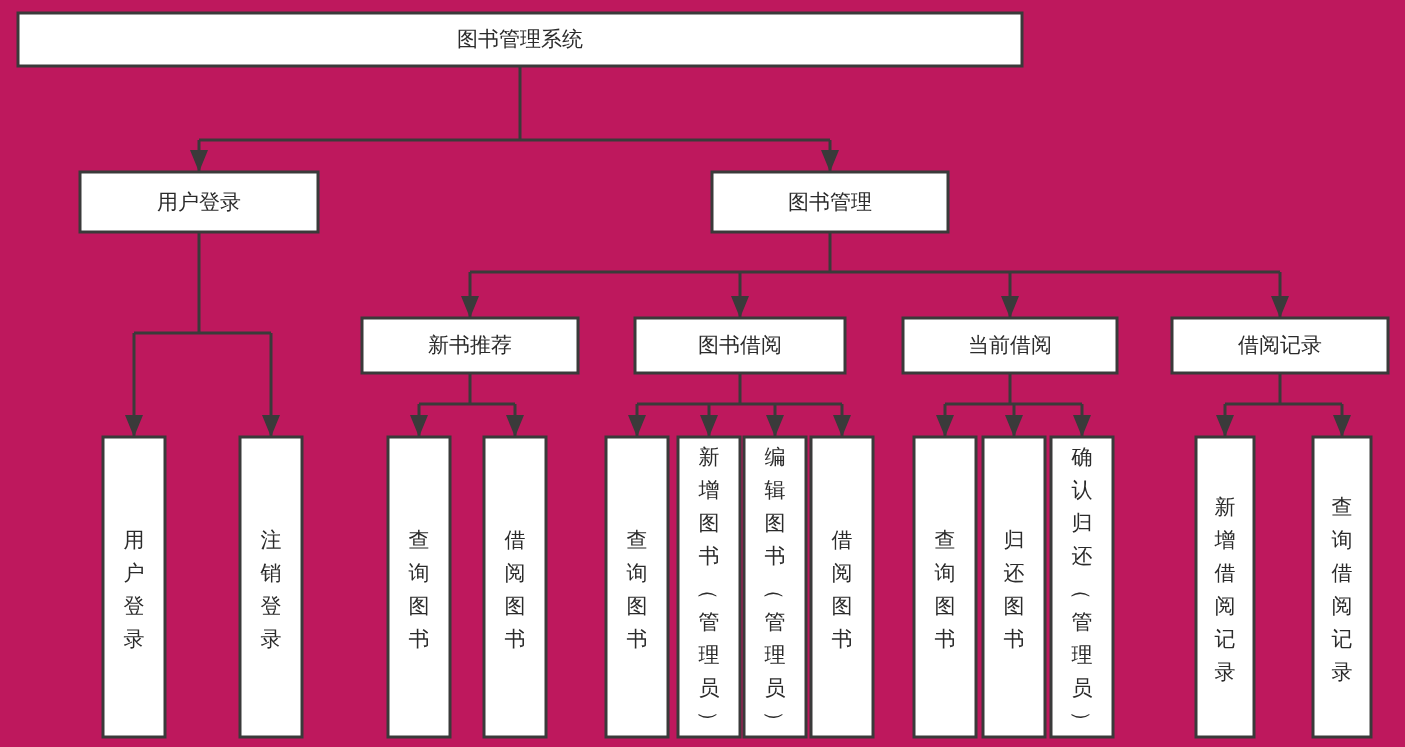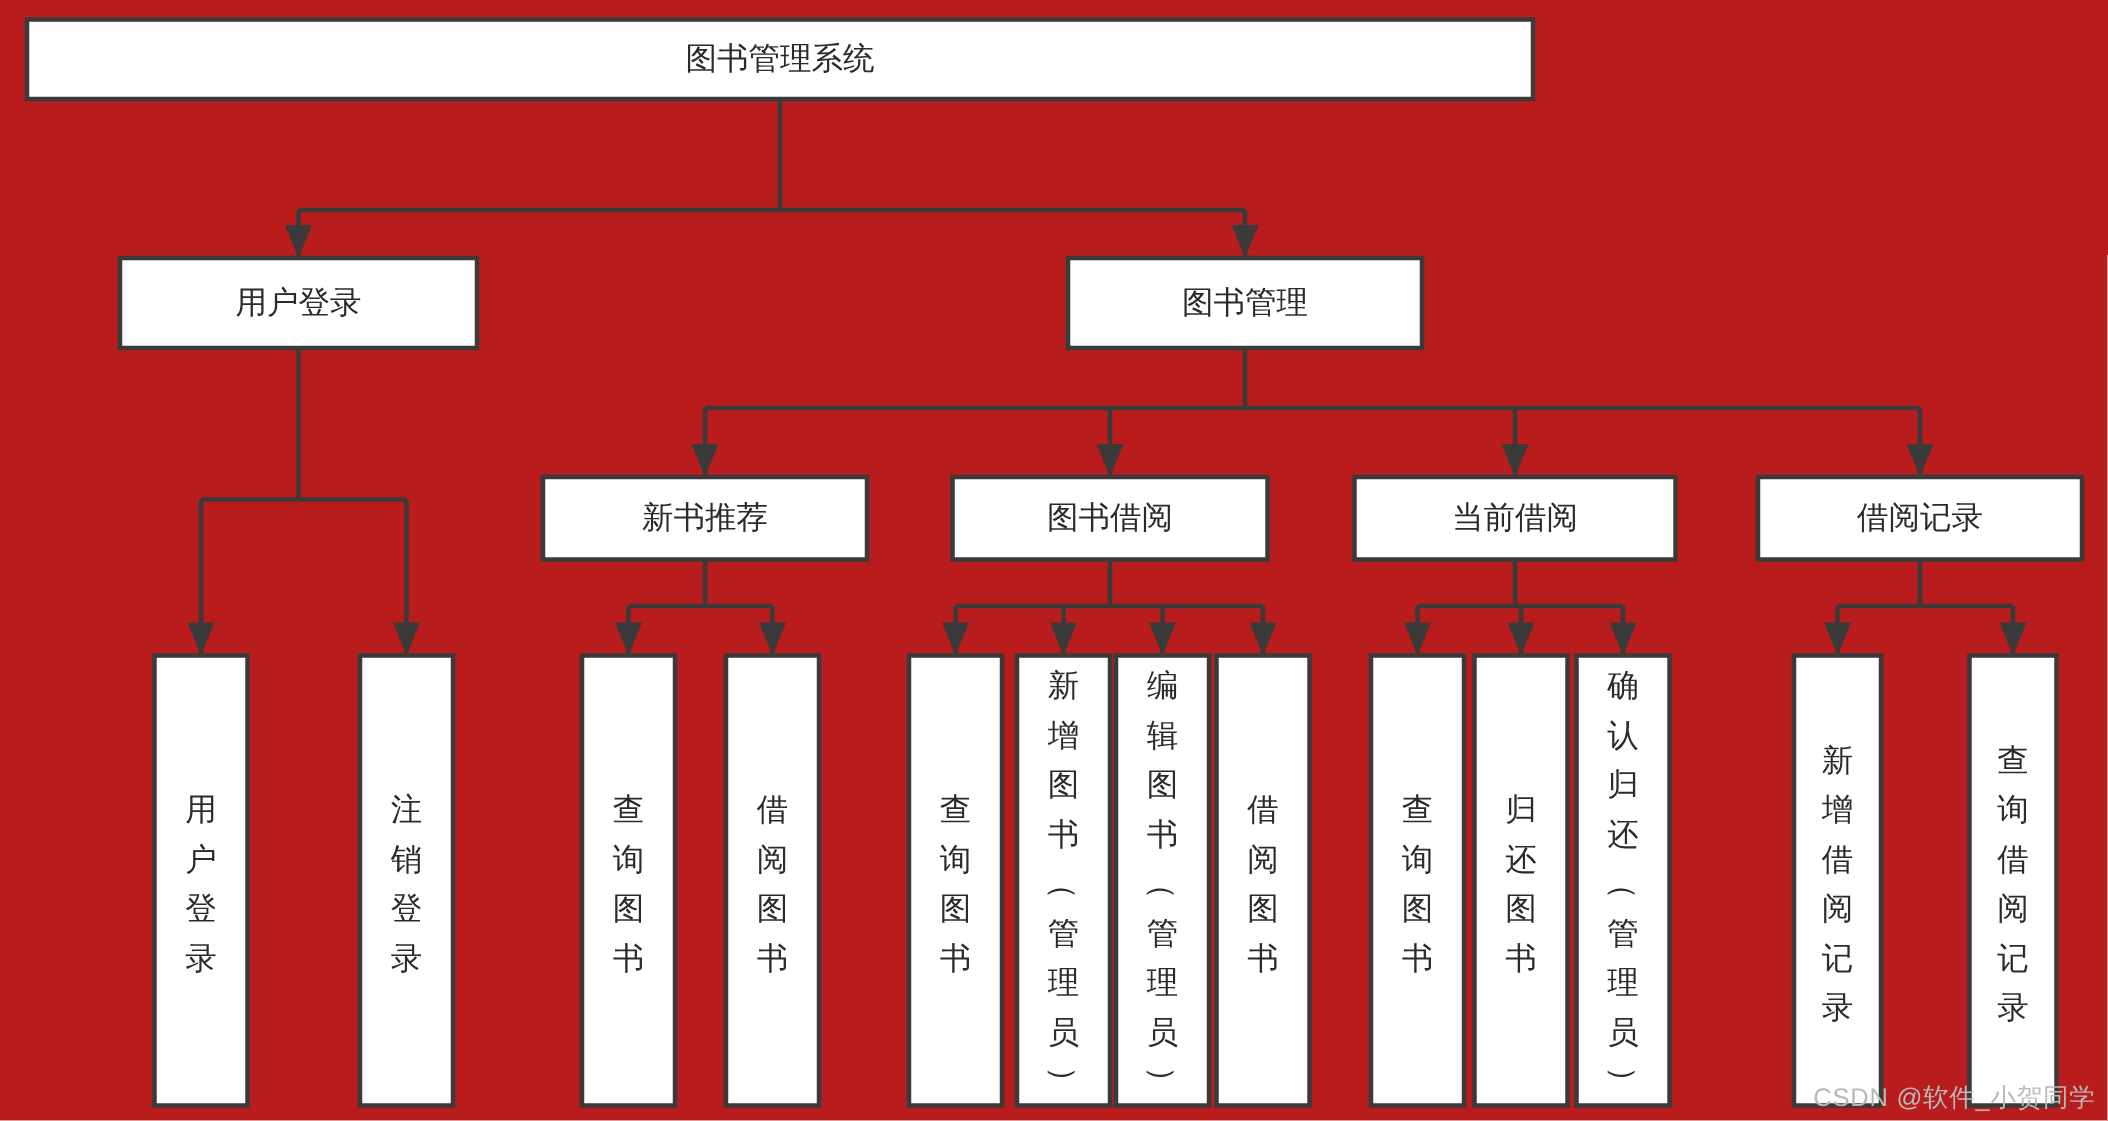"图书管理系统" #diagram-root { background: #b91c1c -> #be185d }
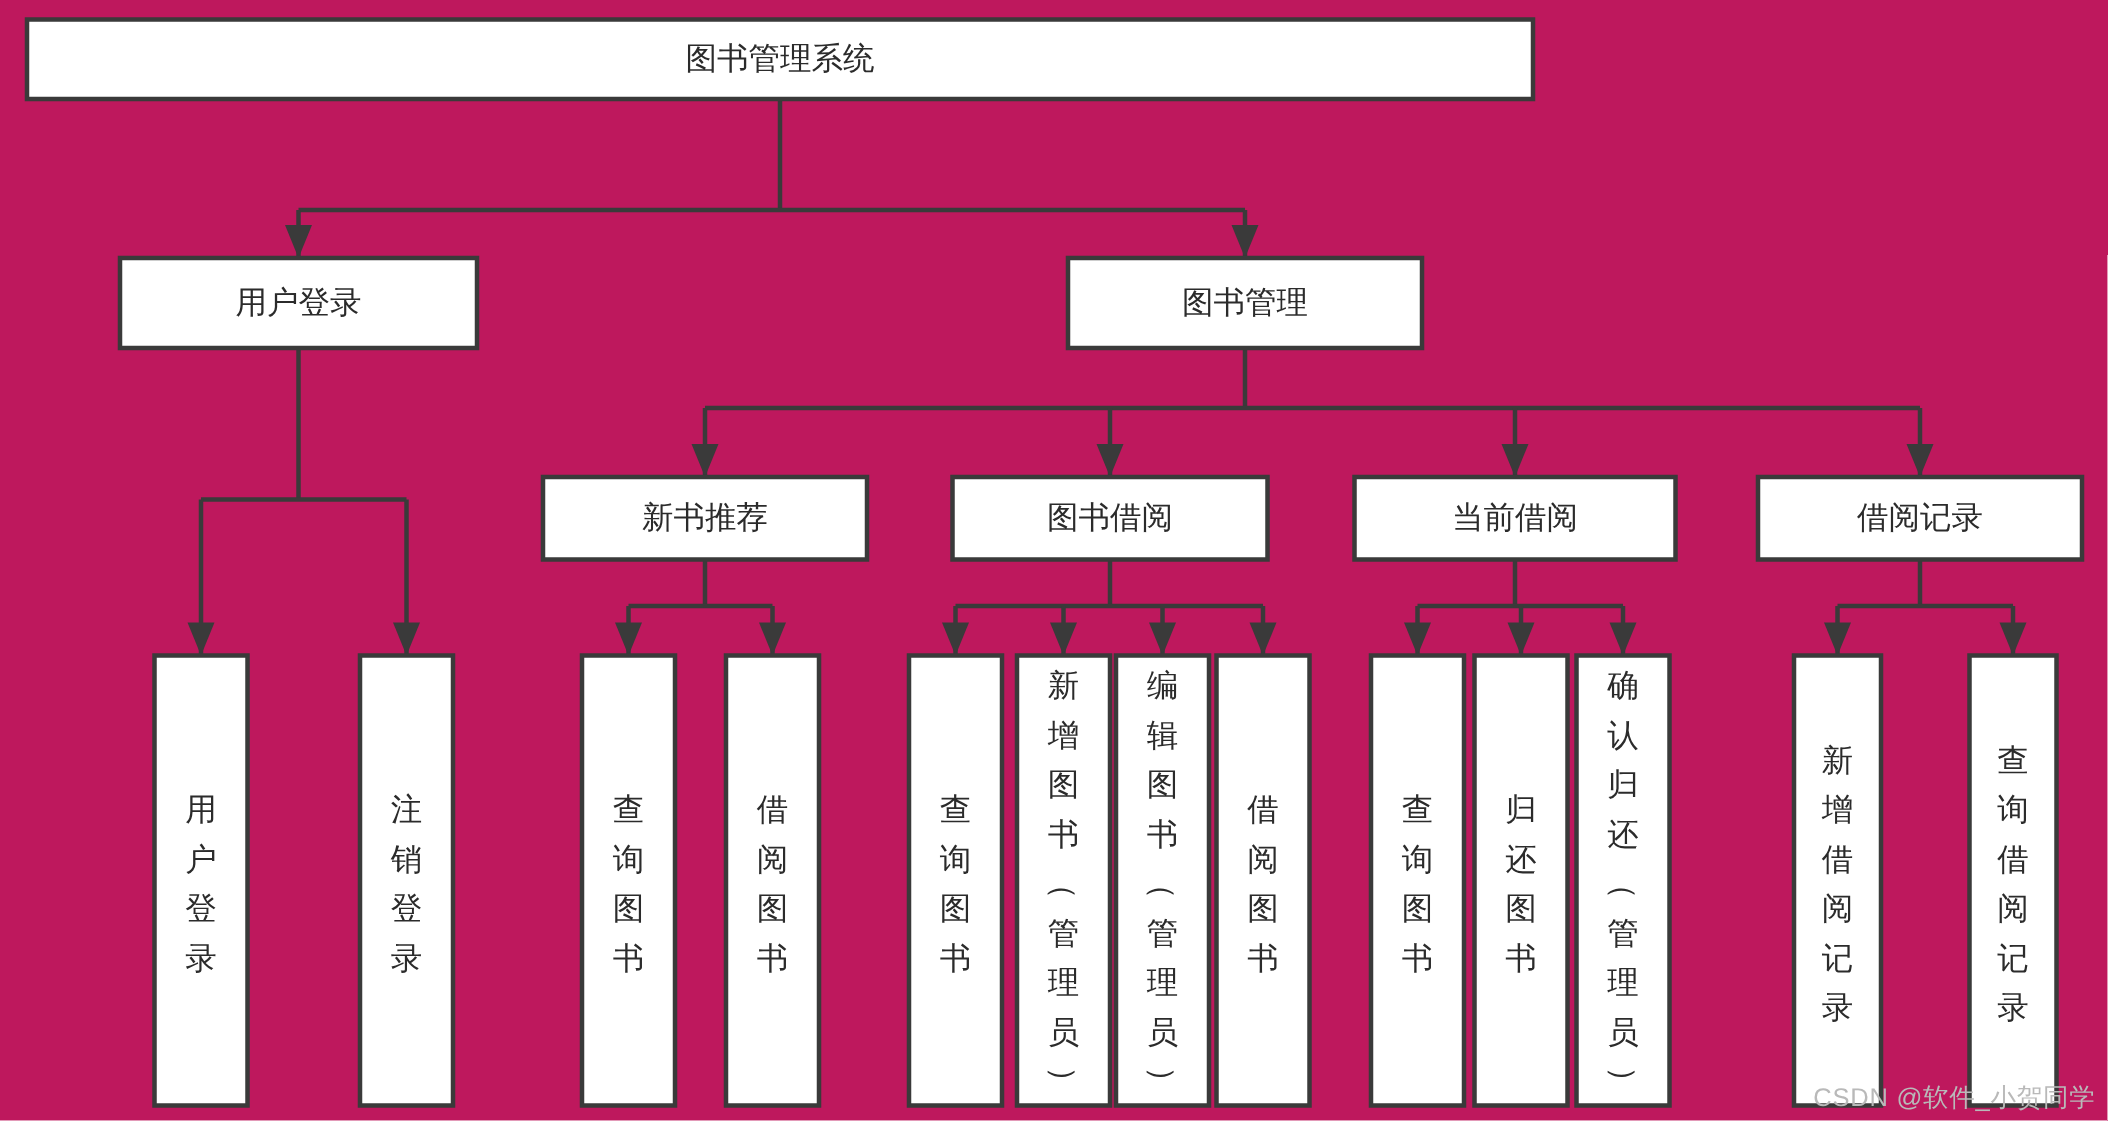"CSDN @软件_小贺同学" div.watermark { html: <div>CSDN @软件_小贺同学</div> -> none }
